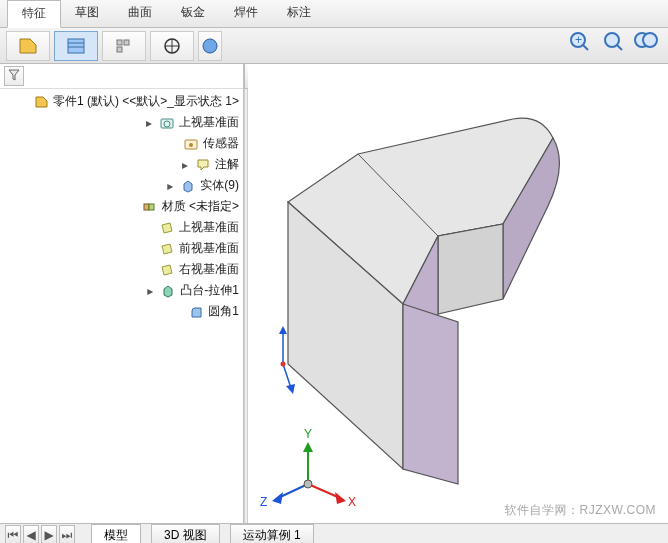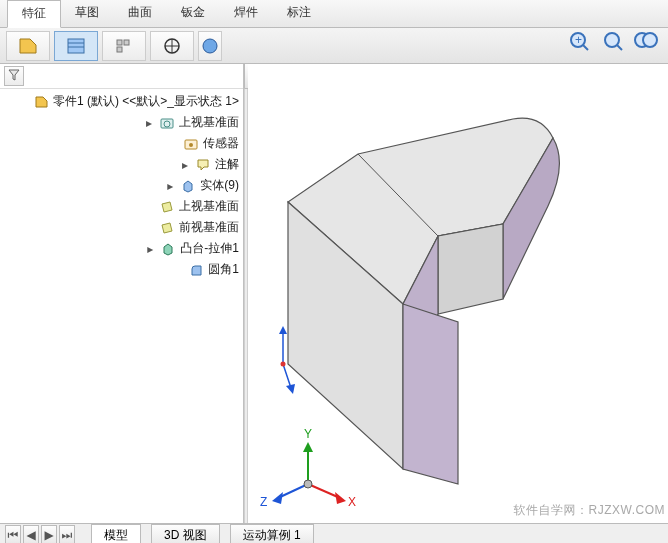"材质 <未指定>" div.tree-row { html: none -> <div> <span></span> <span> <svg> <rect></rect> <rect></rect> </svg> </span> <span>材质 &lt;未指定&gt;</span> </div> }
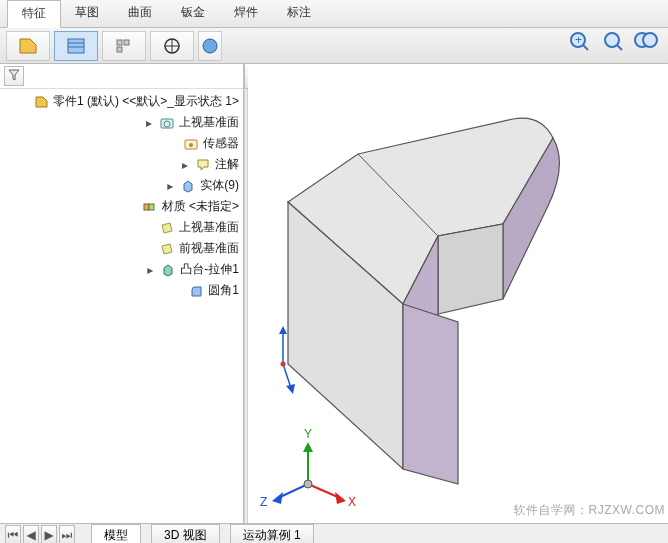"右视基准面" div.tree-row { html: none -> <div> <span></span> <span> <svg> <path></path> </svg> </span> <span>右视基准面</span> </div> }
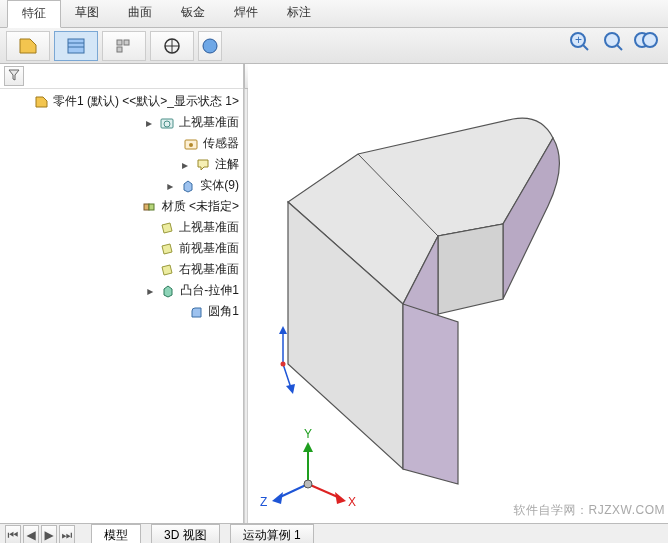"软件自学网：RJZXW.COM" .watermark { right: 3px -> 12px }
